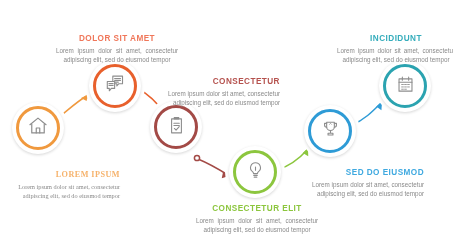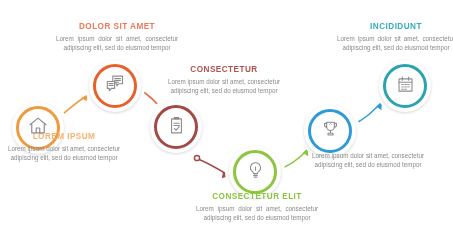"DOLOR SIT AMET" .title { margin: 4px 0 3px 0 -> 16px 0 3px 0 }
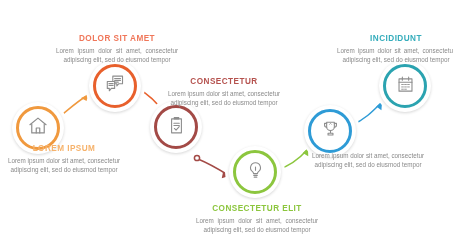"CONSECTETUR" .align-left { text-align: center -> right }
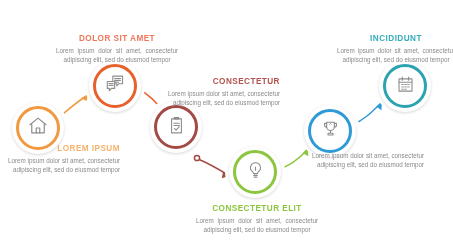"LOREM IPSUM" div.block { font-family: none -> Liberation Serif, serif; top: 128px -> 154px }
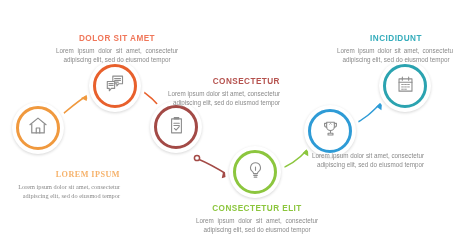"SED DO EIUSMOD" p.title { html: none -> <p>SED DO EIUSMOD</p> }
